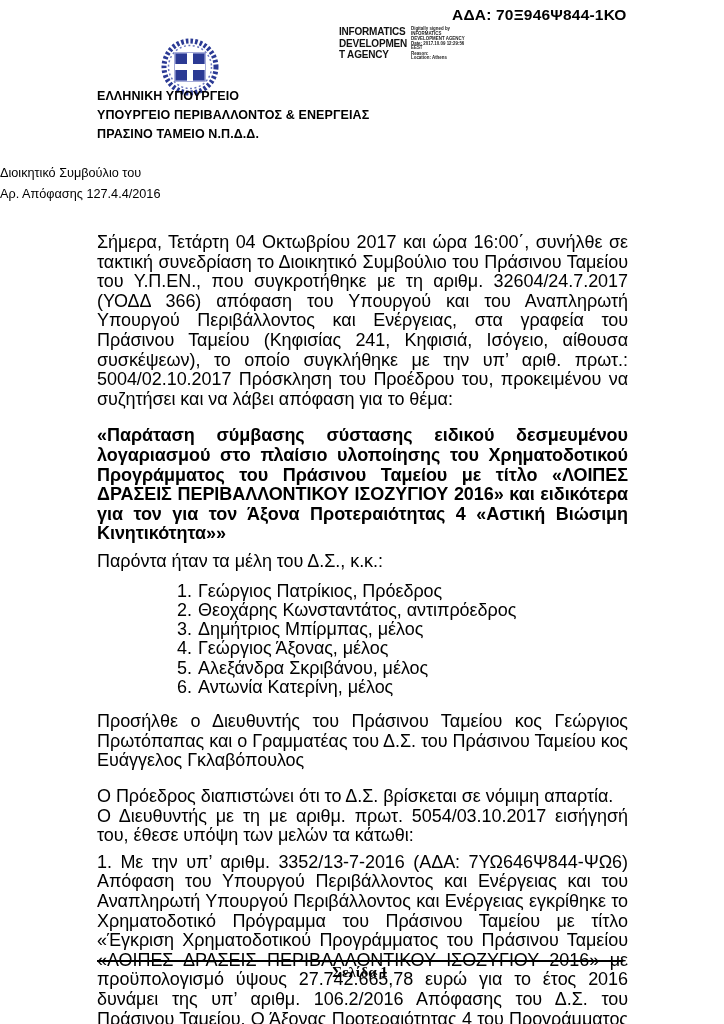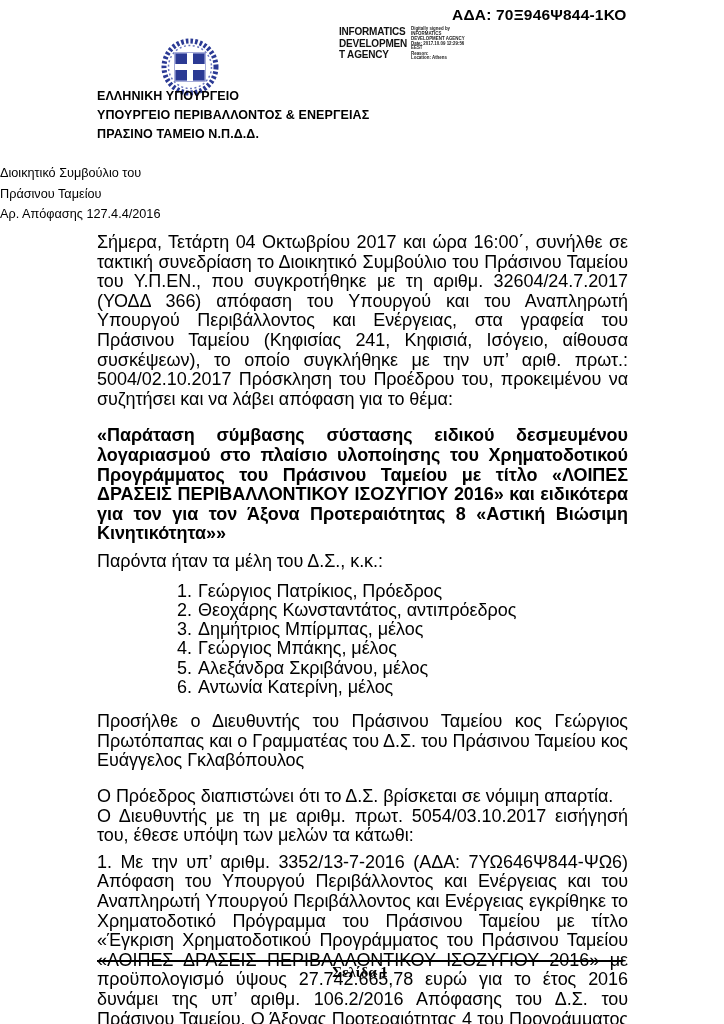"Πράσινου Ταμείου" div { html: <div>Πράσινου Ταμείου</div> -> none }
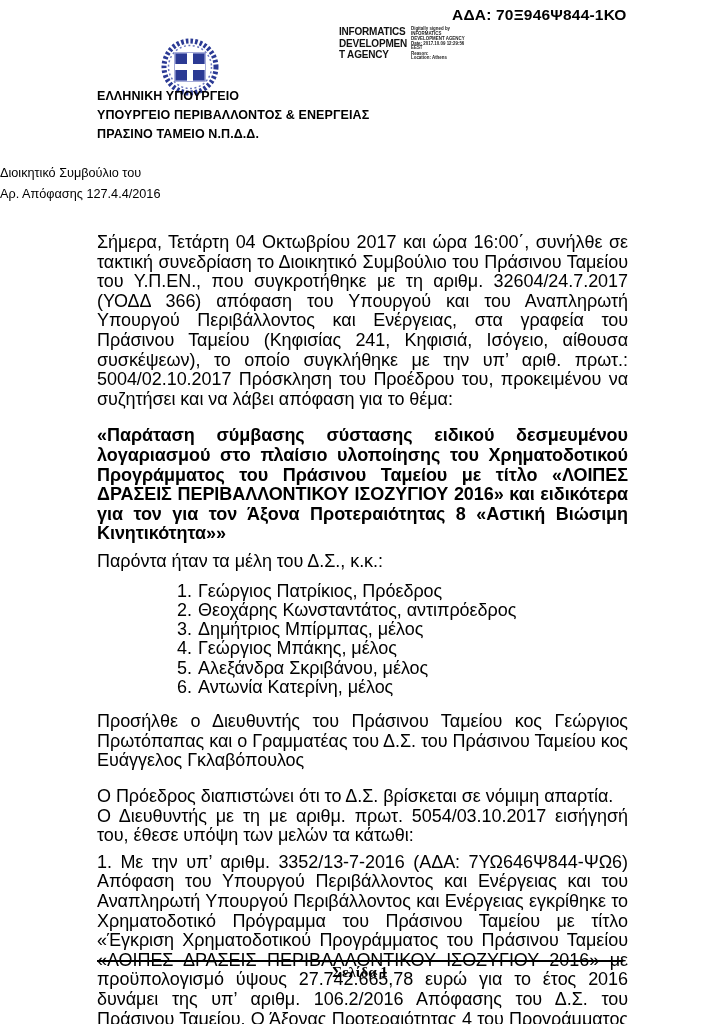"«Παράταση σύμβασης σύστασης ειδικού" p.p-subject { text: 8 -> 4 }
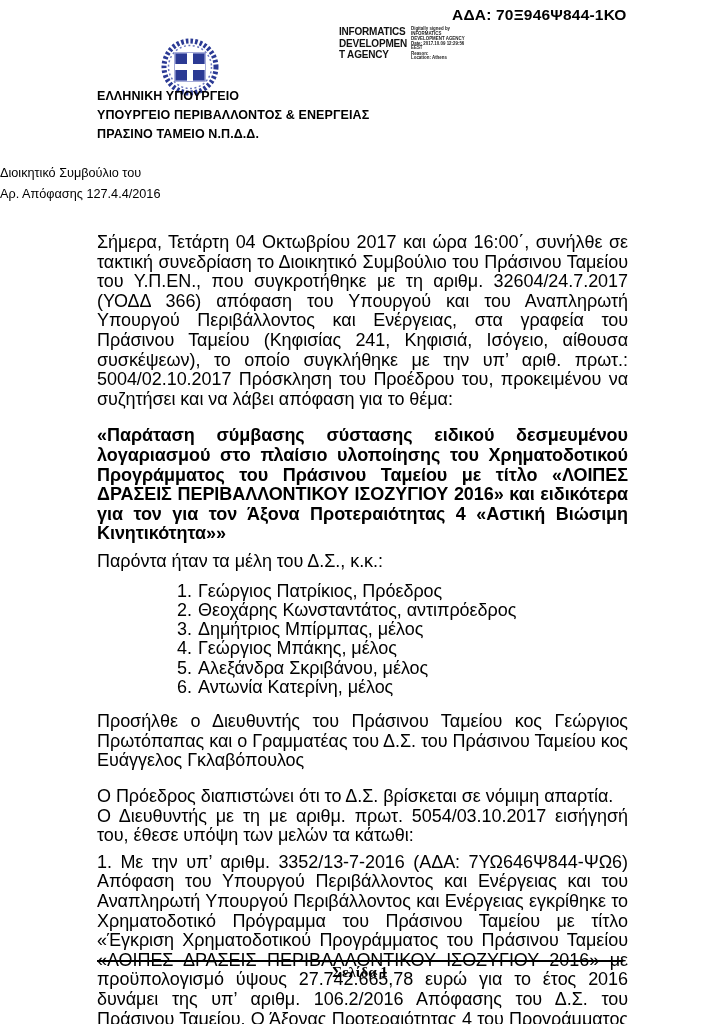"Γεώργιος Μπάκης, μέλος" span { text: Μπάκης -> Άξονας }
